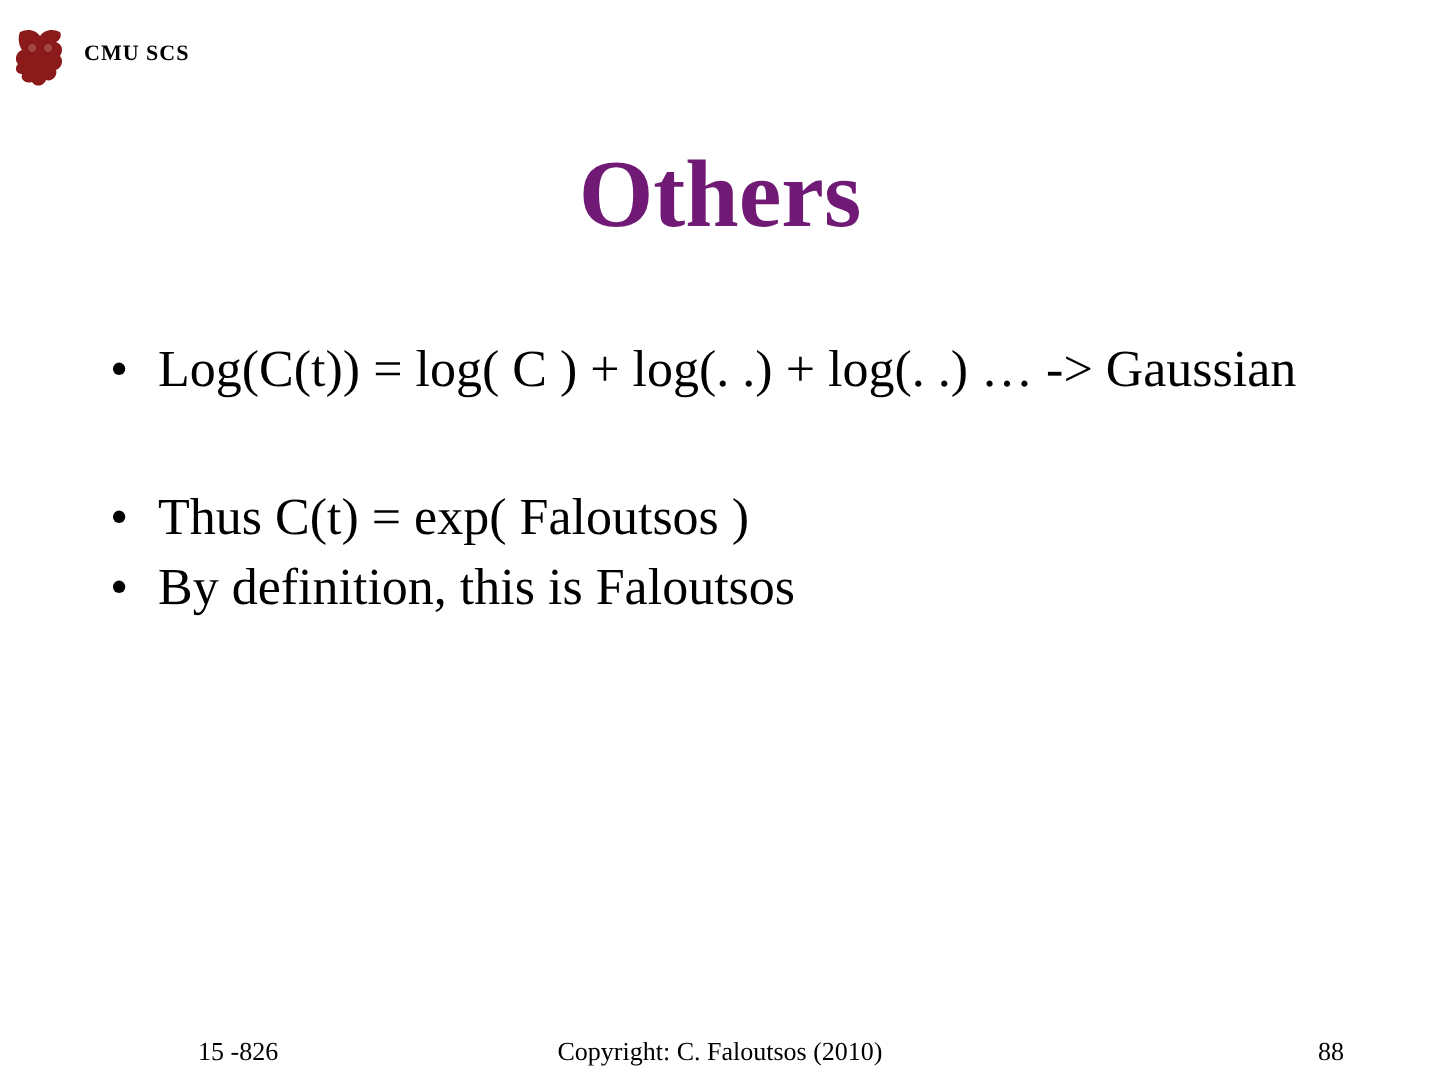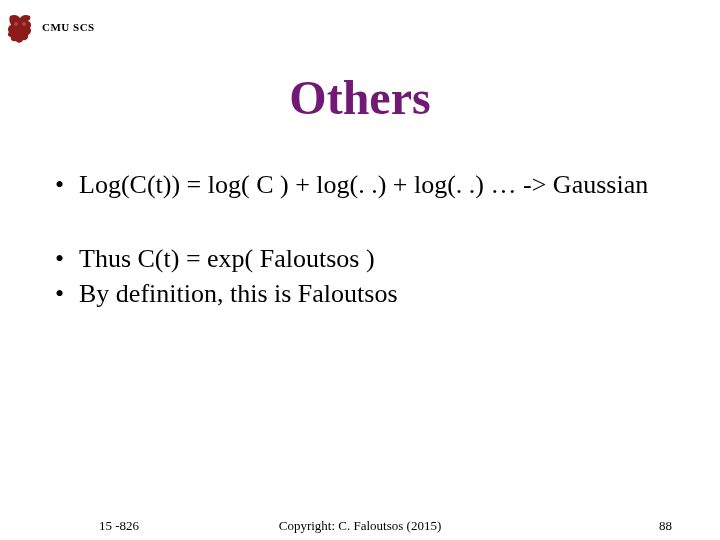"Copyright: C. Faloutsos (2015)" span.footer-center { text: 2015 -> 2010 }
